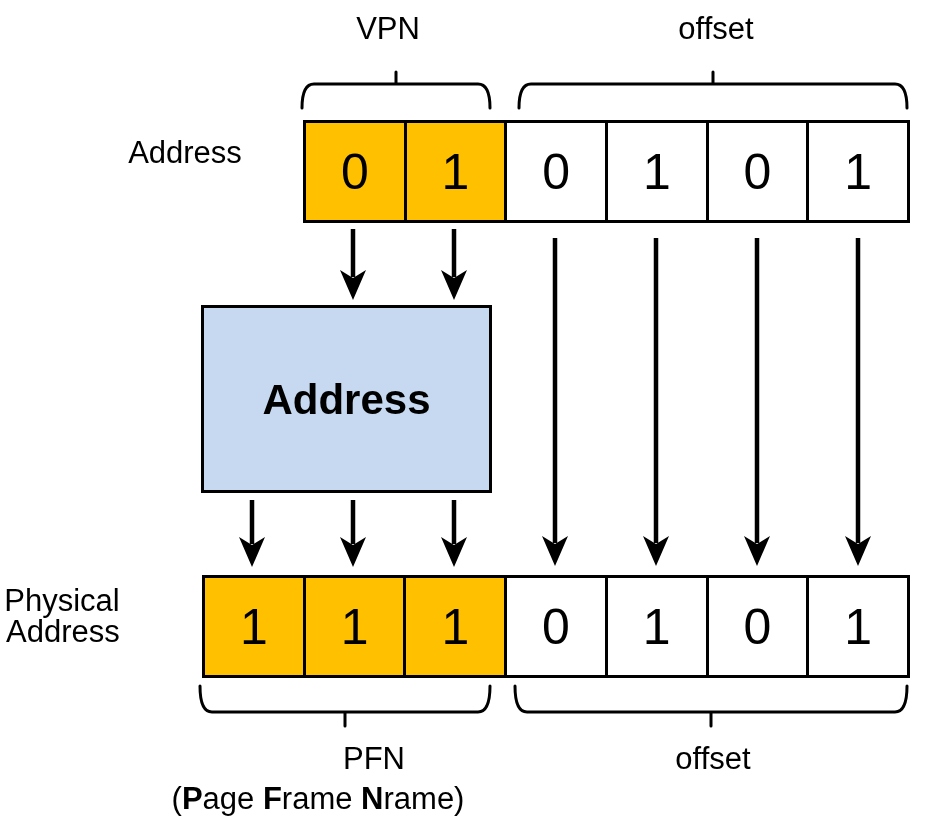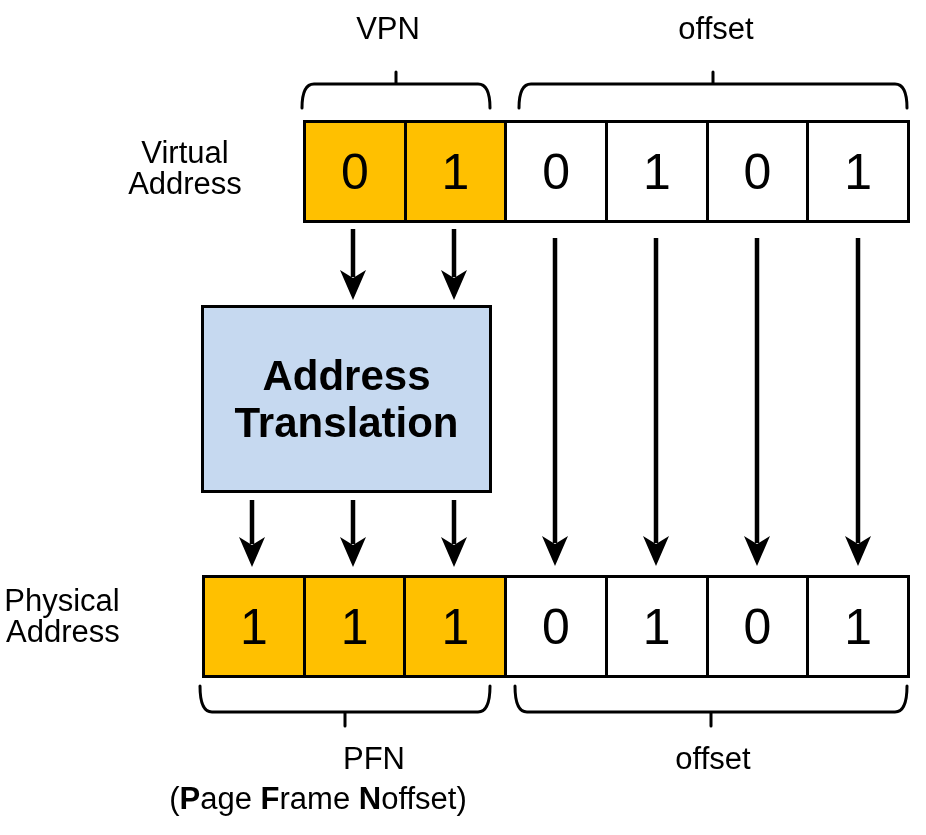"Virtual" div { html: <div>Virtual</div> -> none }
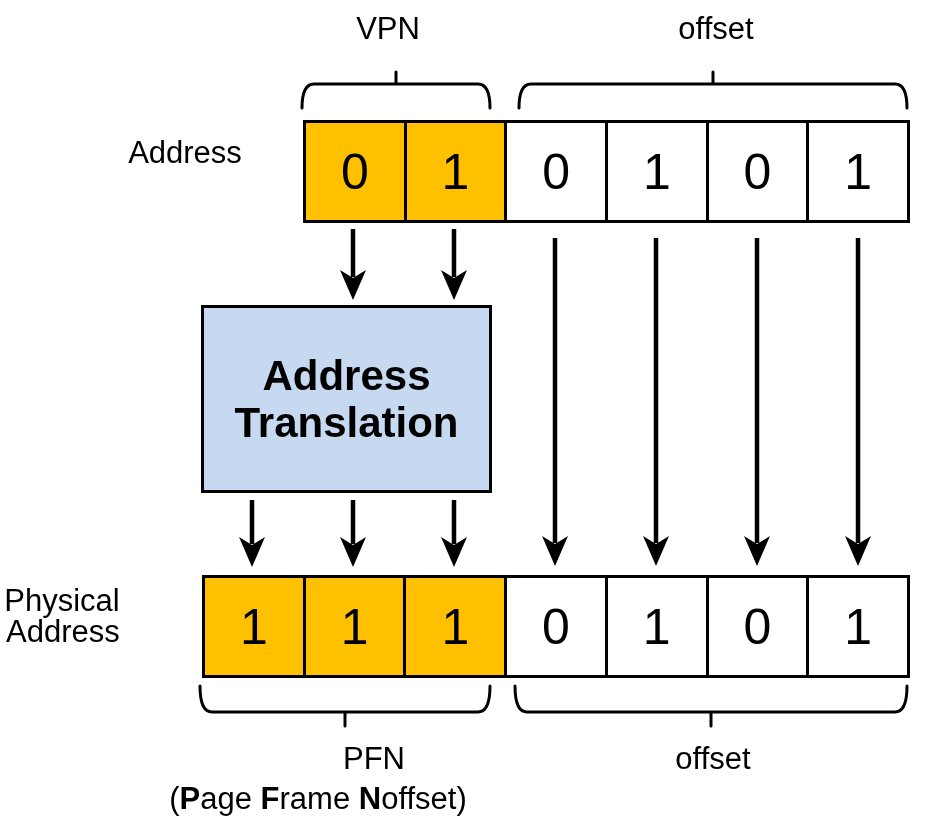"Translation" div { html: <div>Translation</div> -> none }
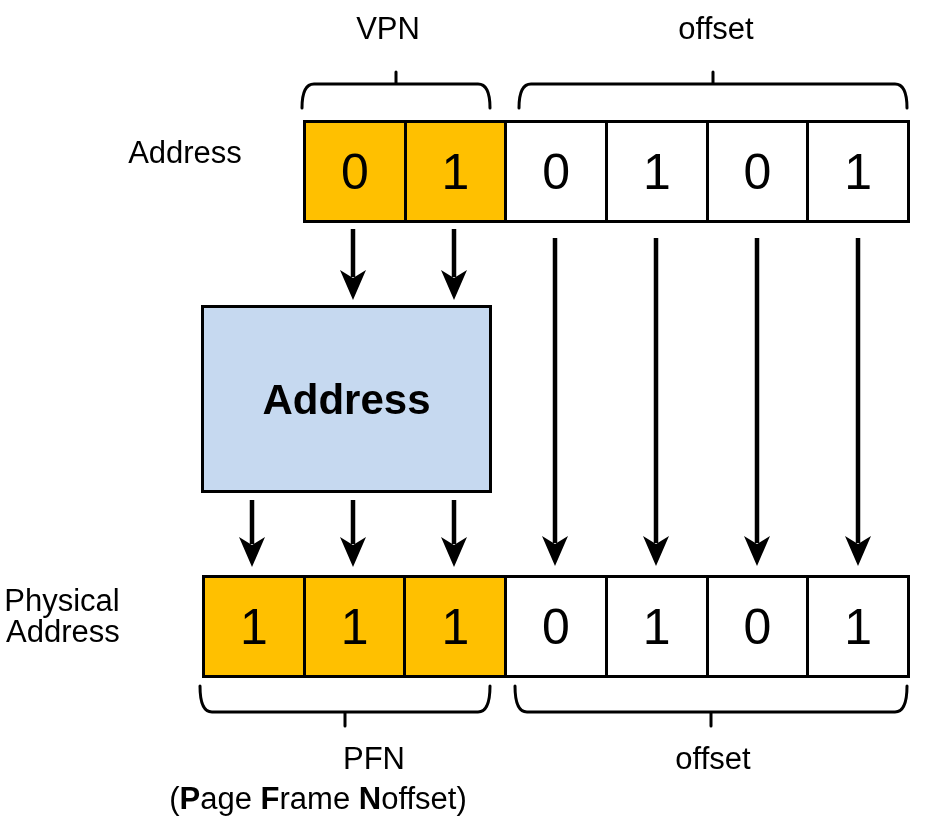"offset)" span { text: offset -> rame }
